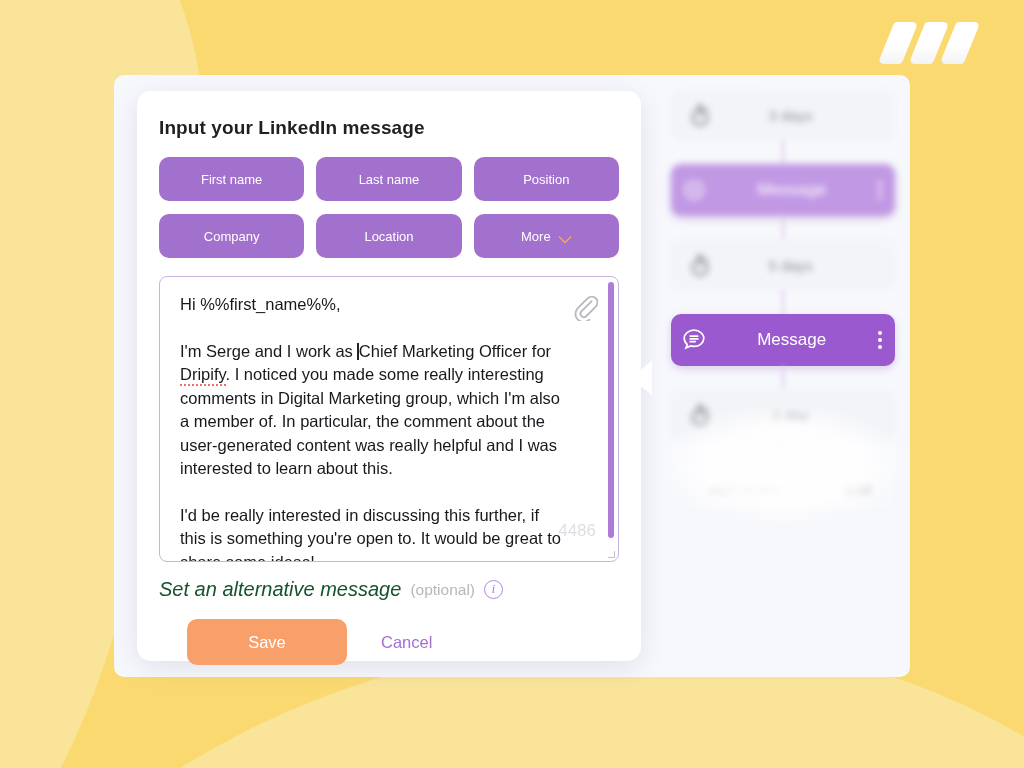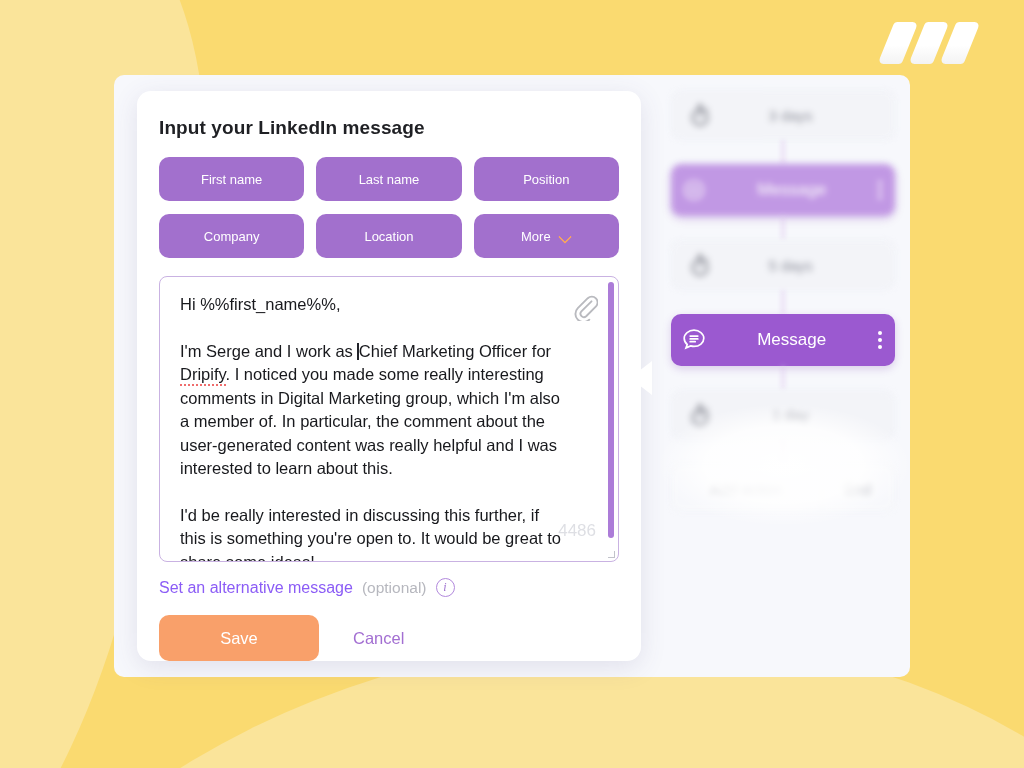"Set an alternative message" .alt-link { color: #8b5cf6 -> #14532d; font-size: 16px -> 20px; font-style: none -> italic }
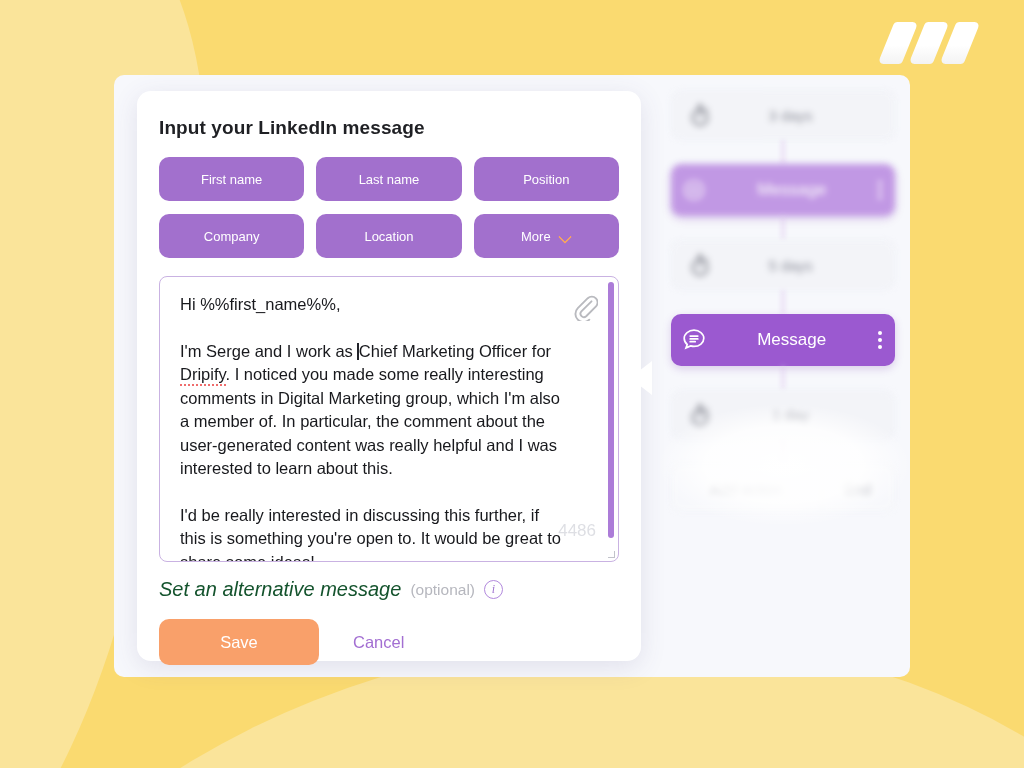"Save" .action-row { margin-left: none -> 28px }
